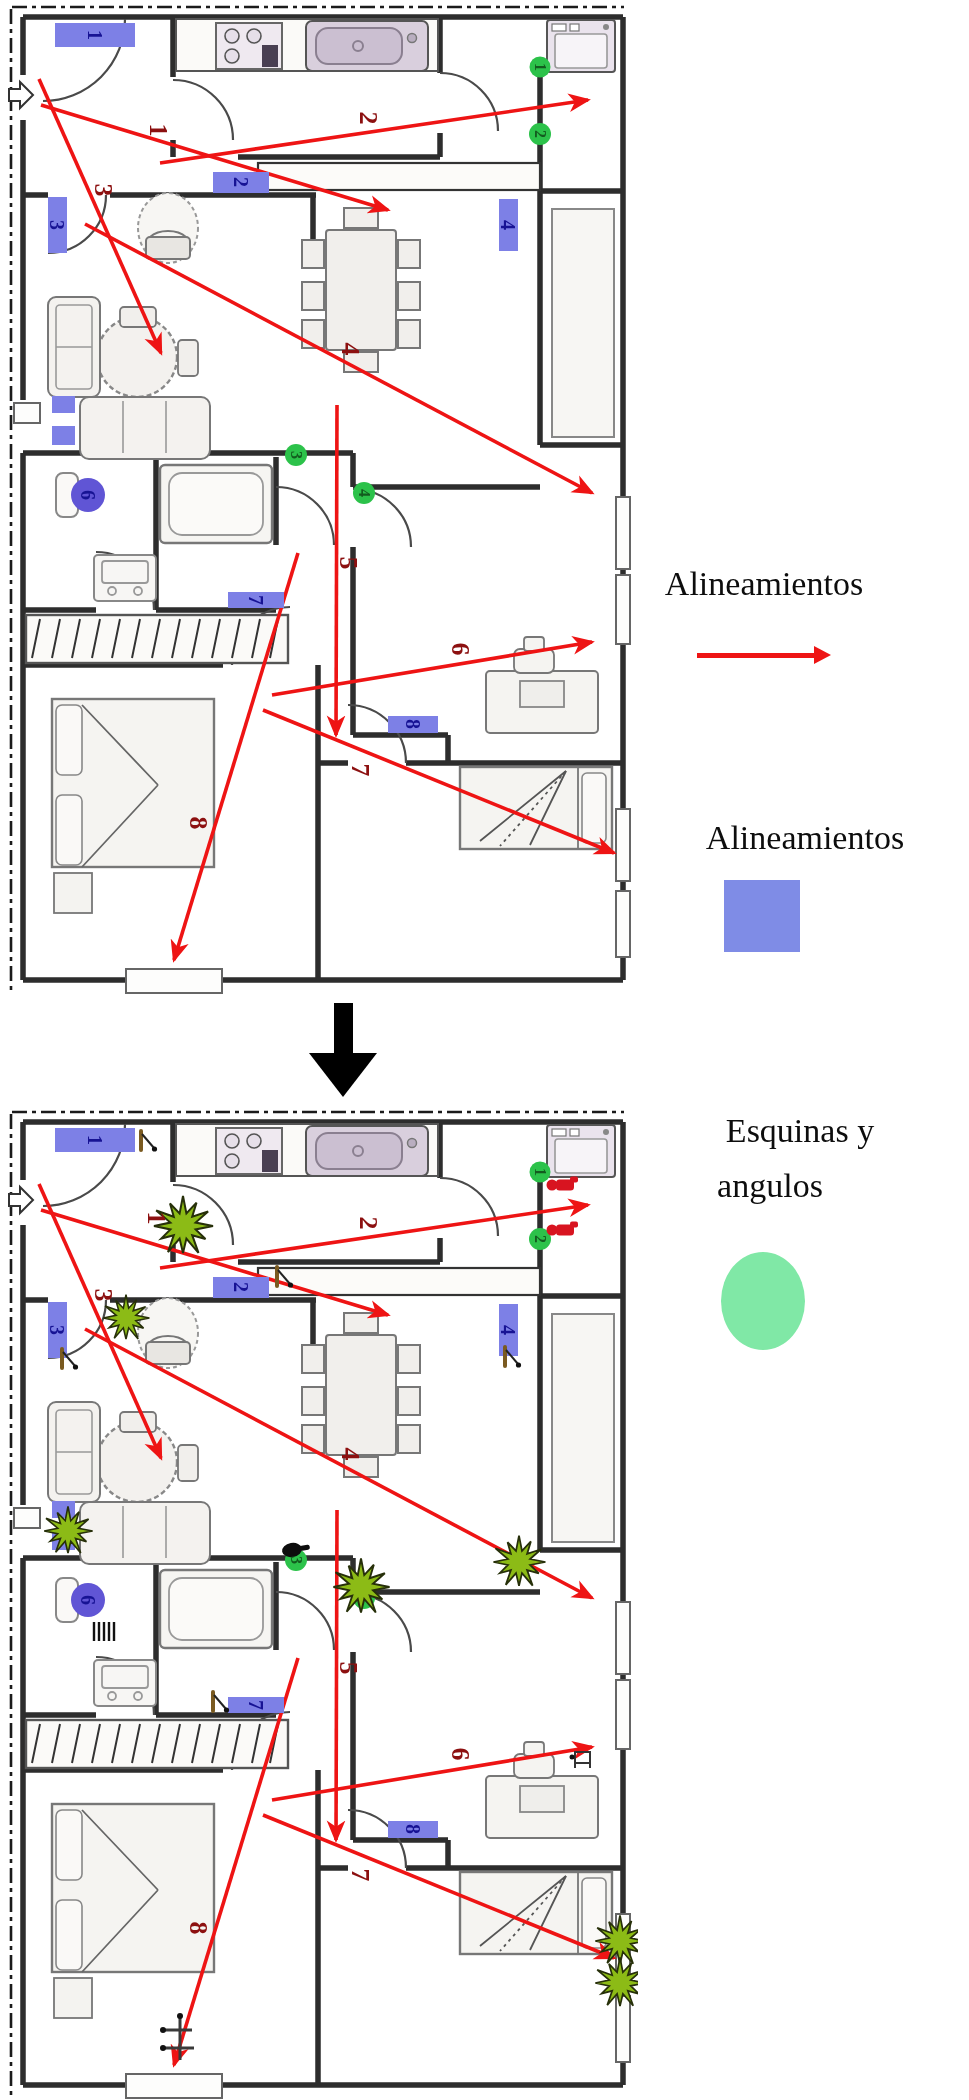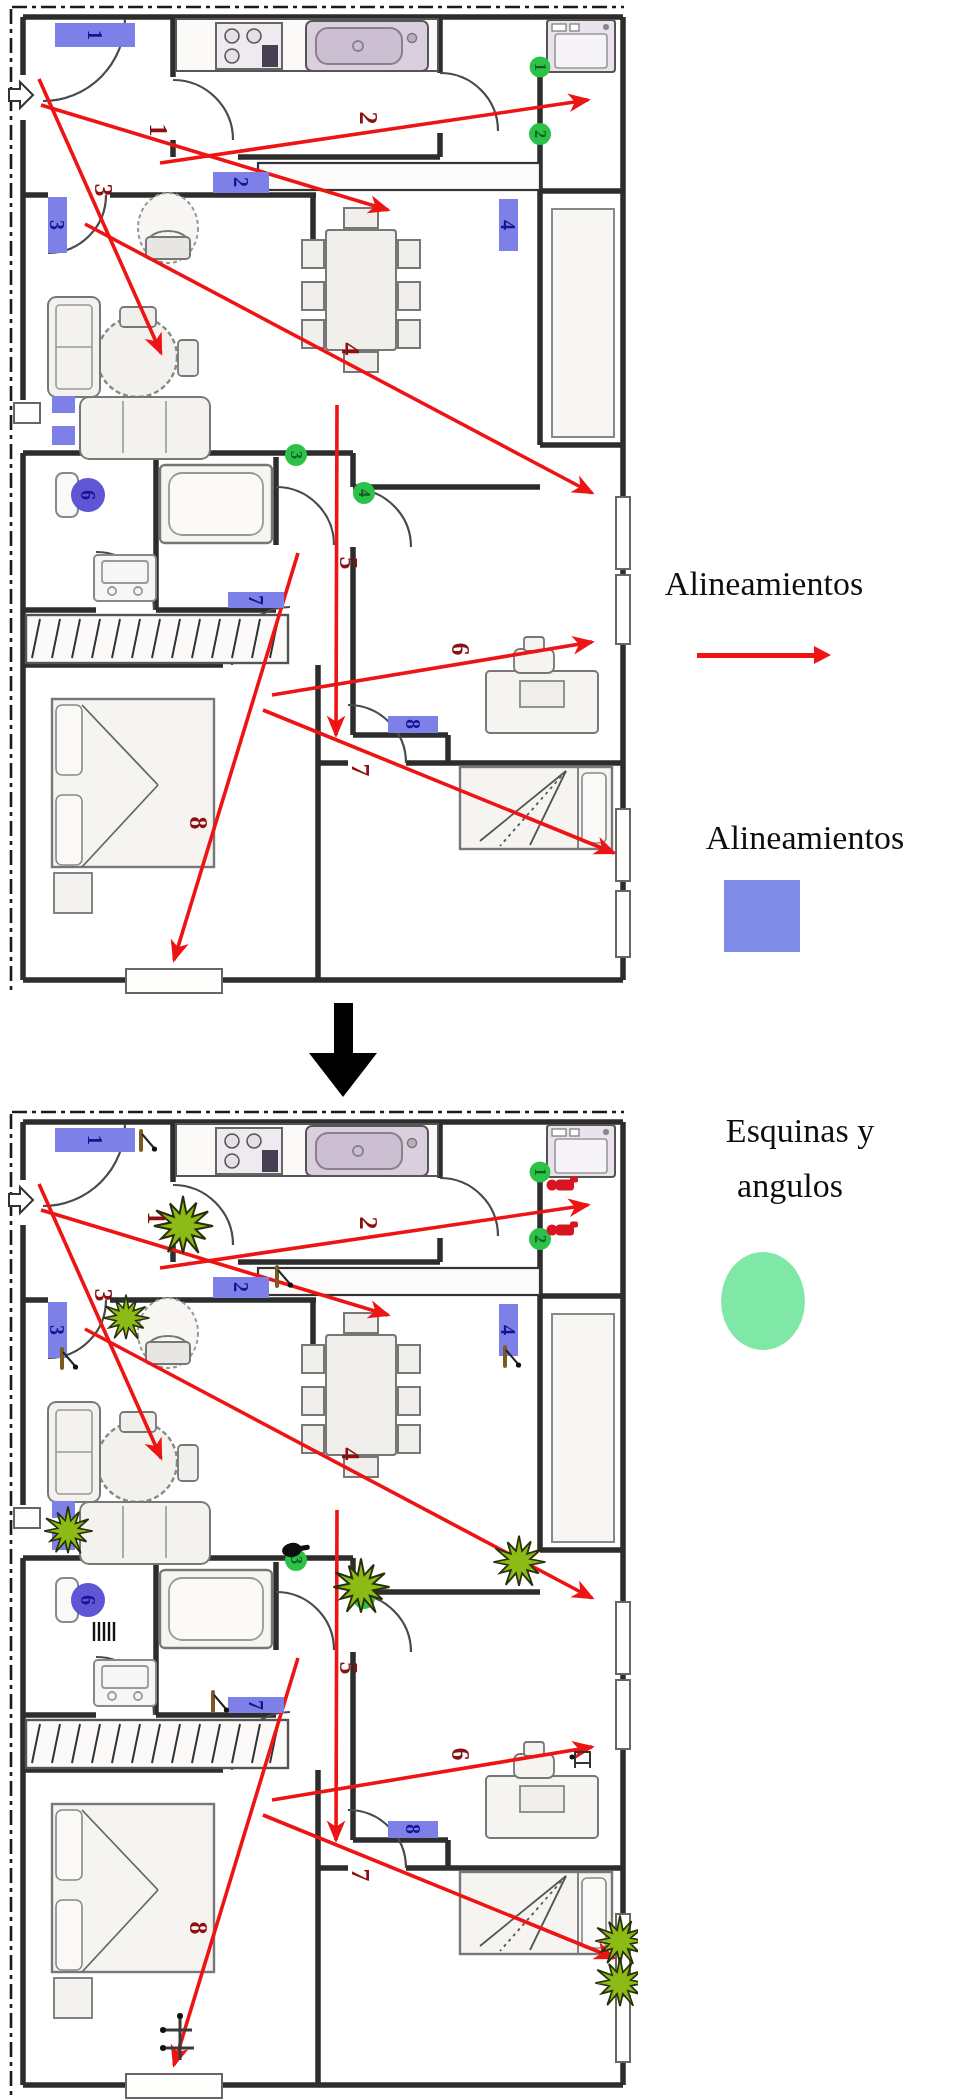"angulos" div.legend-text { margin-left: 20px -> none }
